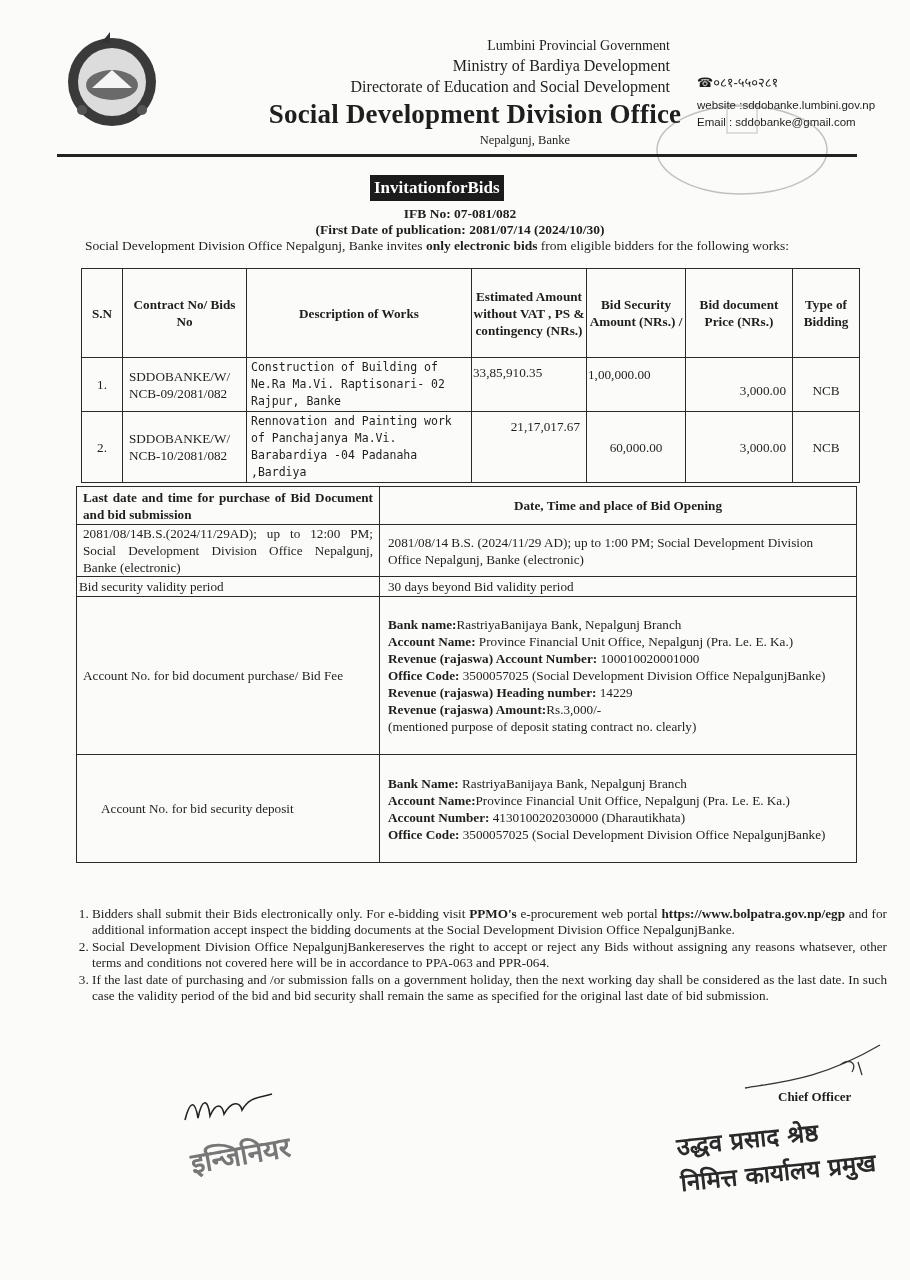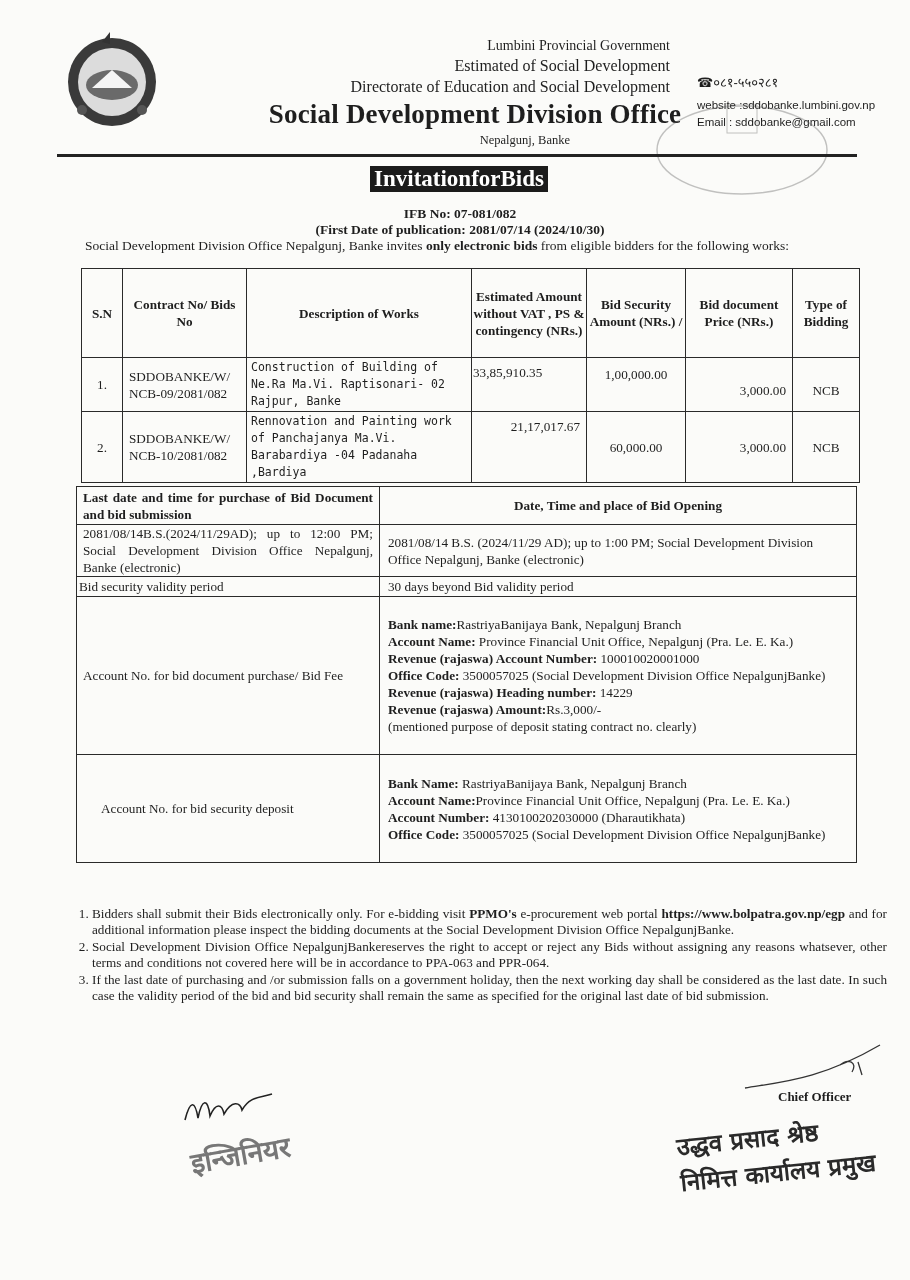"Estimated of Social Development" div.abs { text: Estimated of Social -> Ministry of Bardiya }
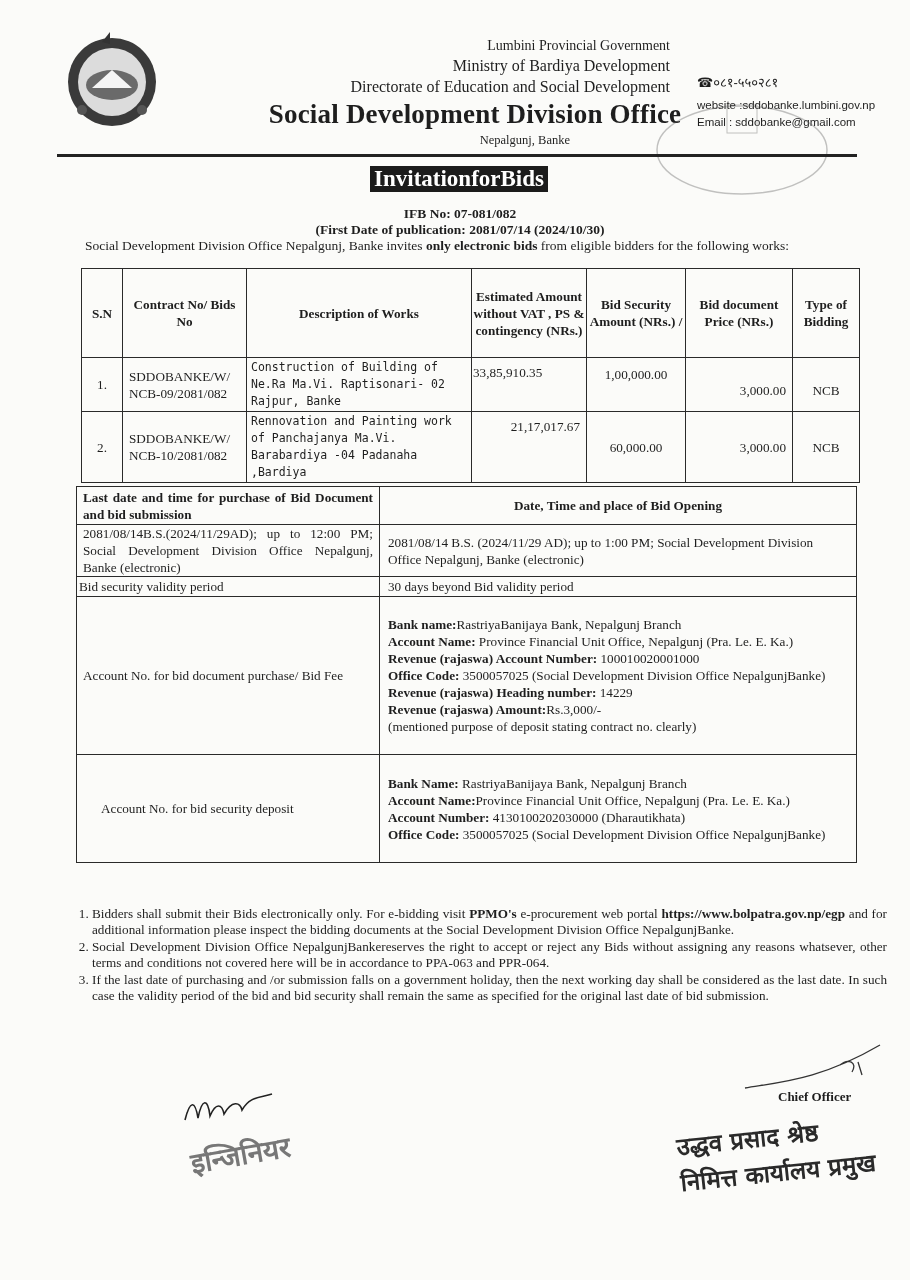"InvitationforBids" div.abs { font-size: 23px -> 17px; top: 166px -> 175px }
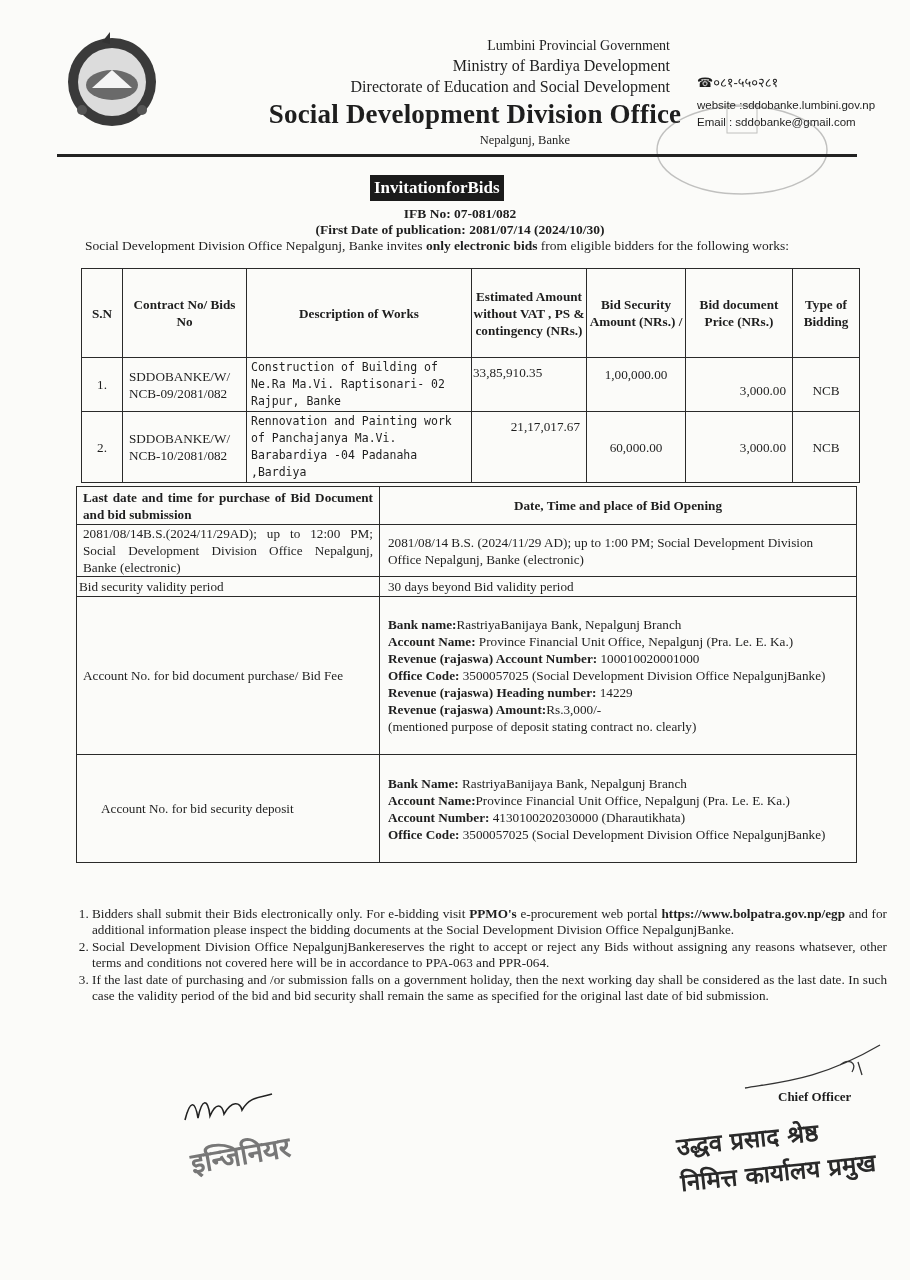"1,00,000.00" td { text-align: center -> none }
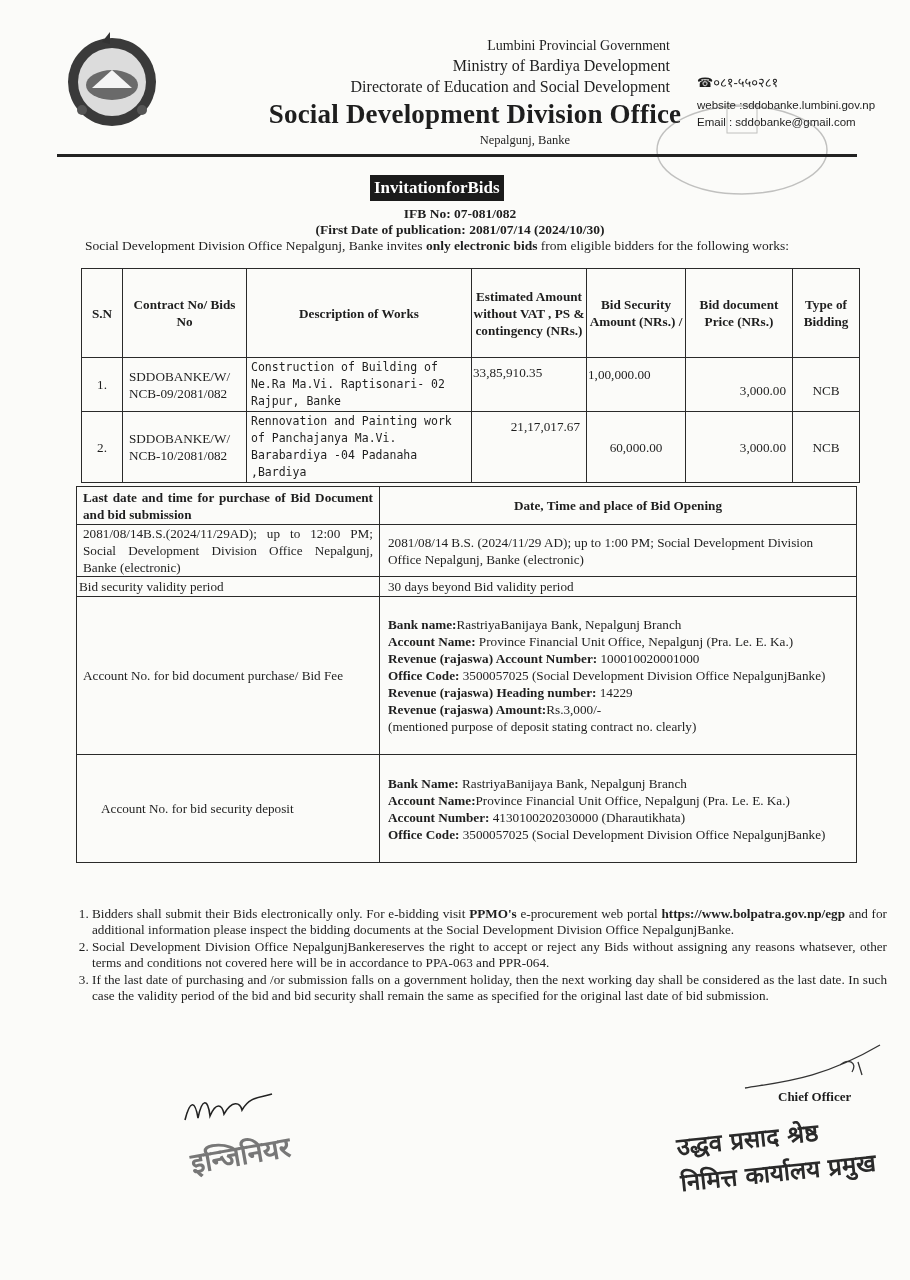"and for additional information please" span { text: please -> accept }
